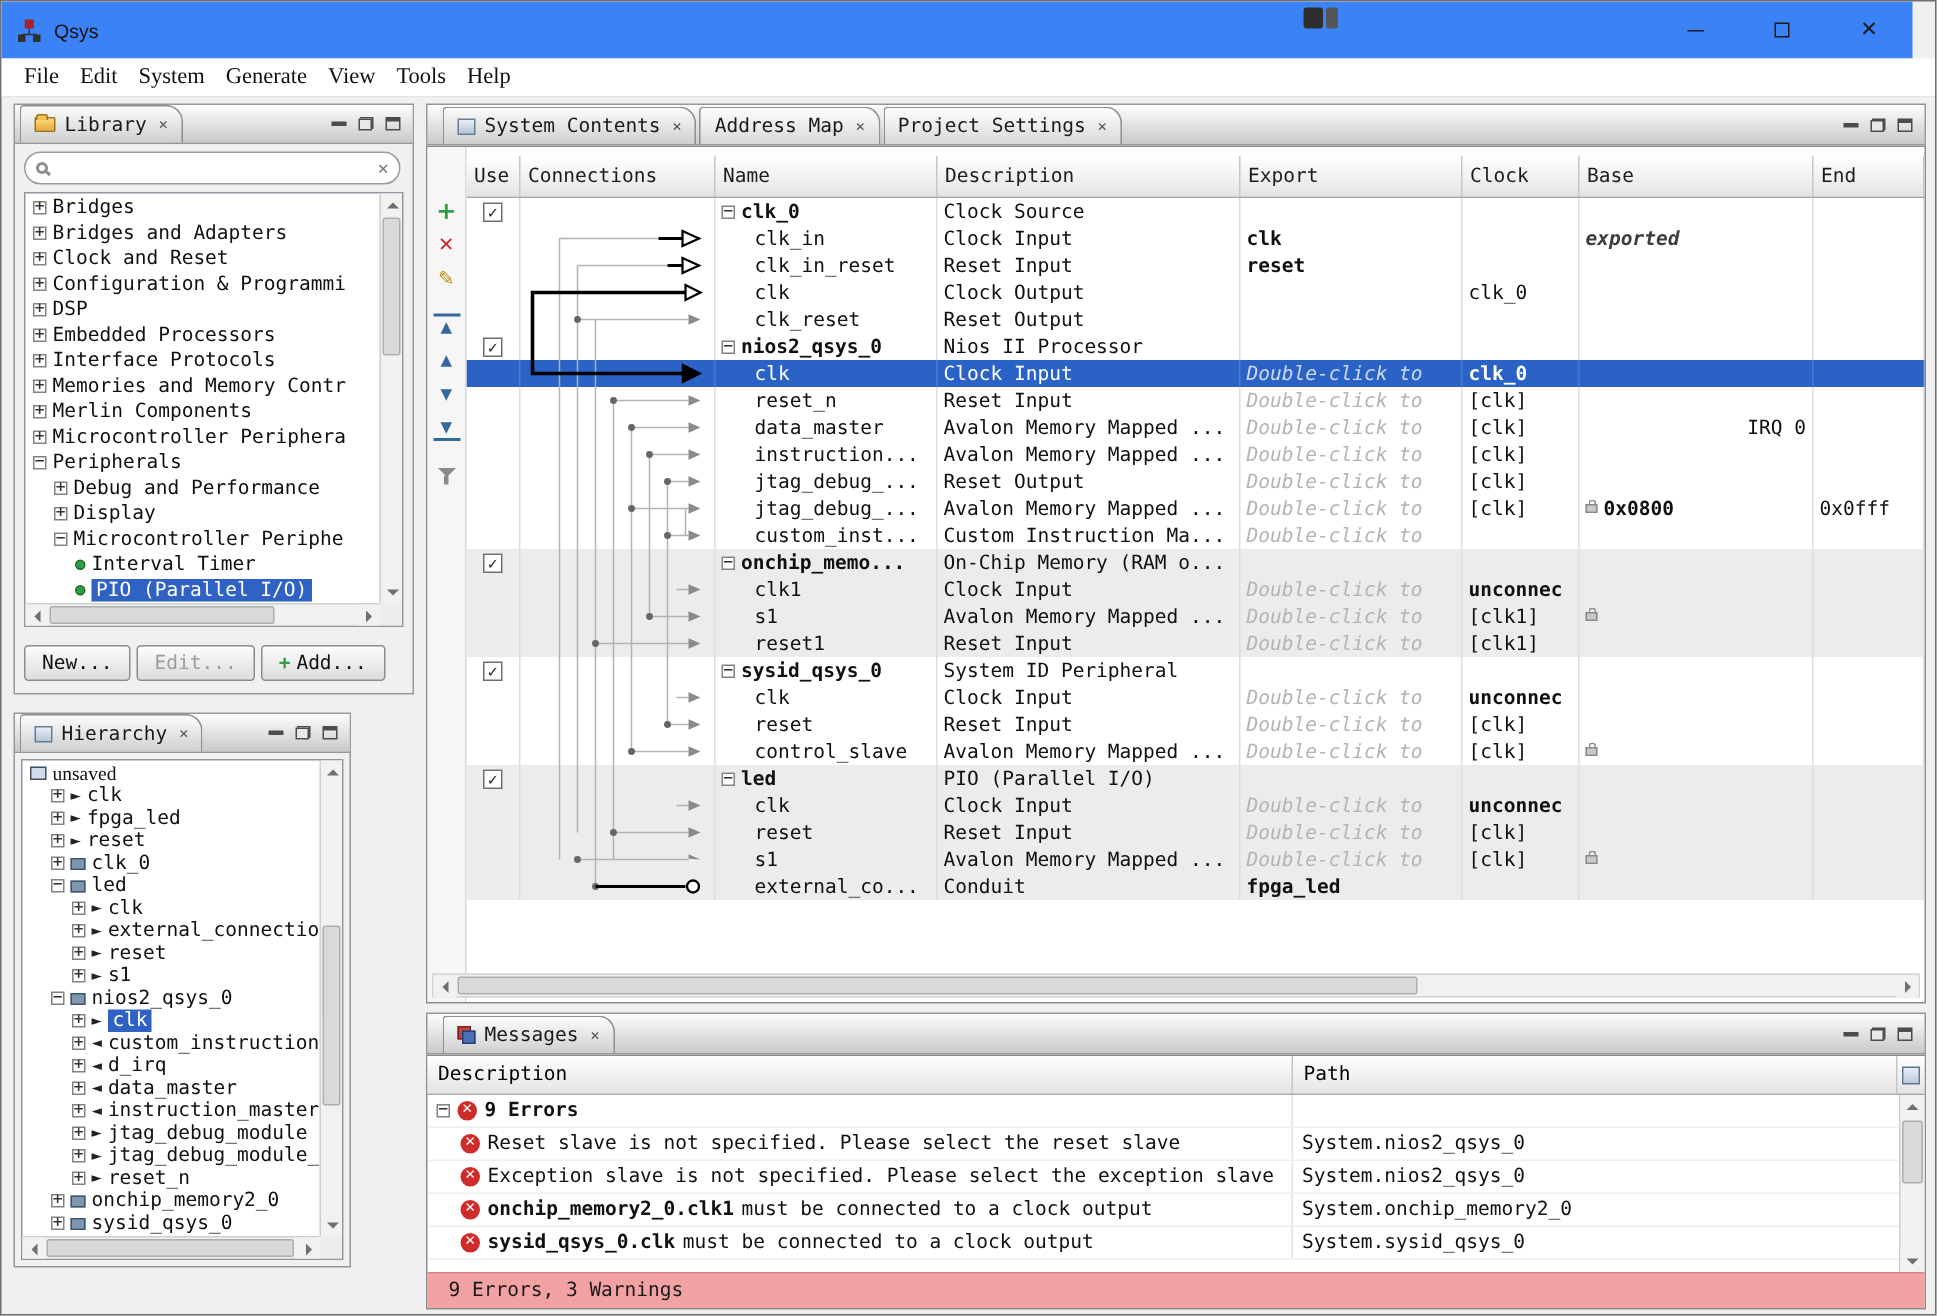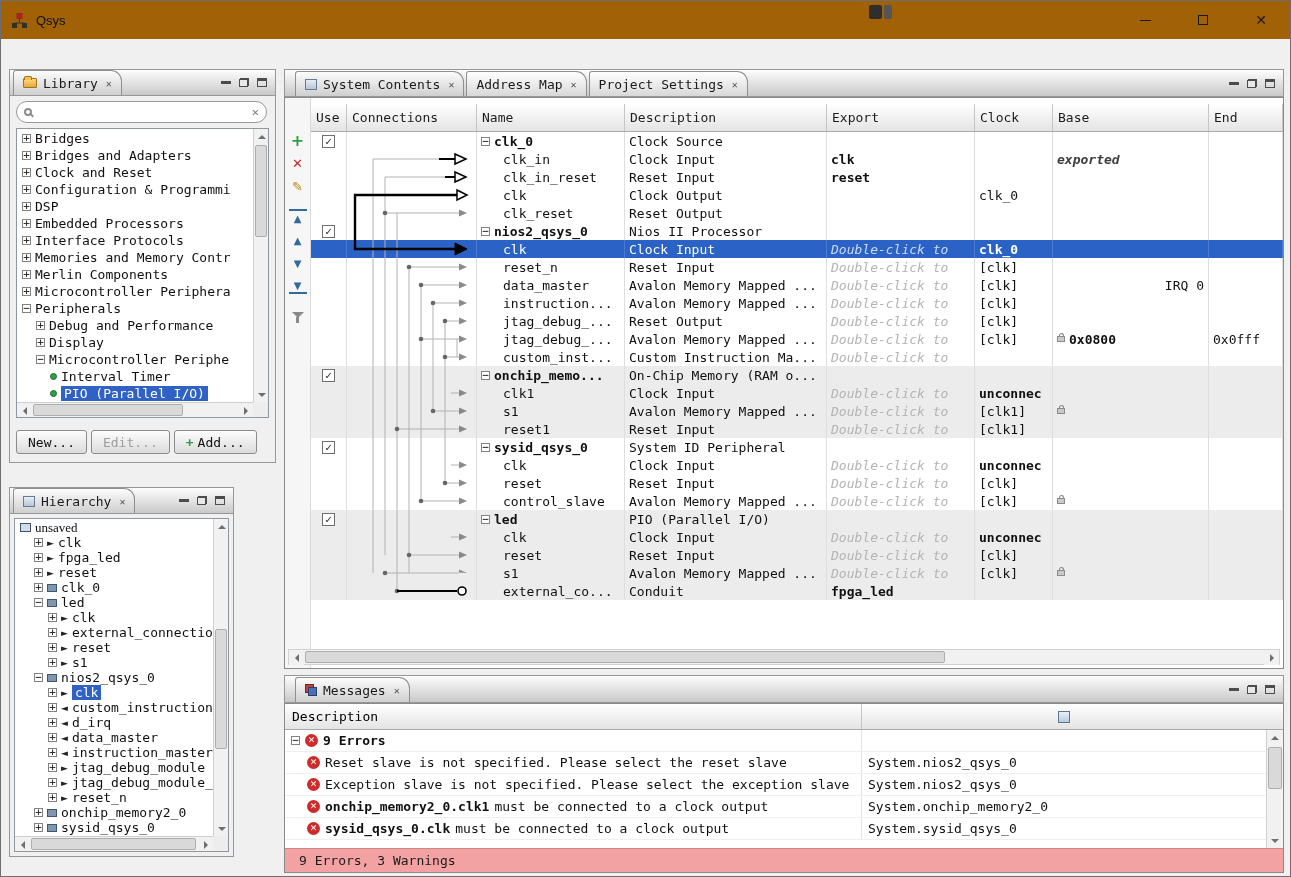"Qsys" .titlebar { background: #a16207 -> #3b82f6; right: 0 -> 15px }
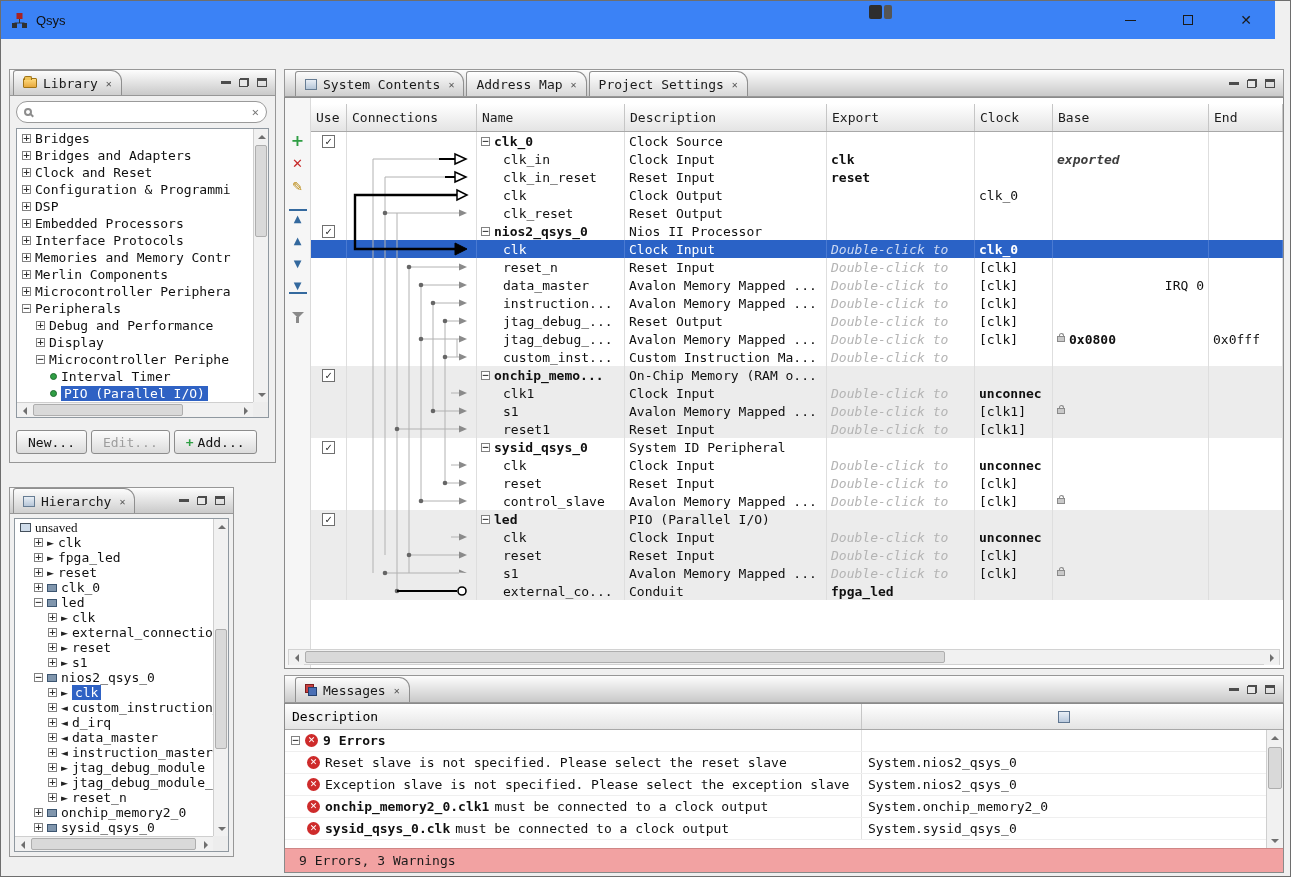"File" div.menubar { html: none -> <div> <span>File</span> <span>Edit</span> <span>System</span> <span>Generate</span> <span>View</span> <span>Tools</span> <span>Help</span> </div> }
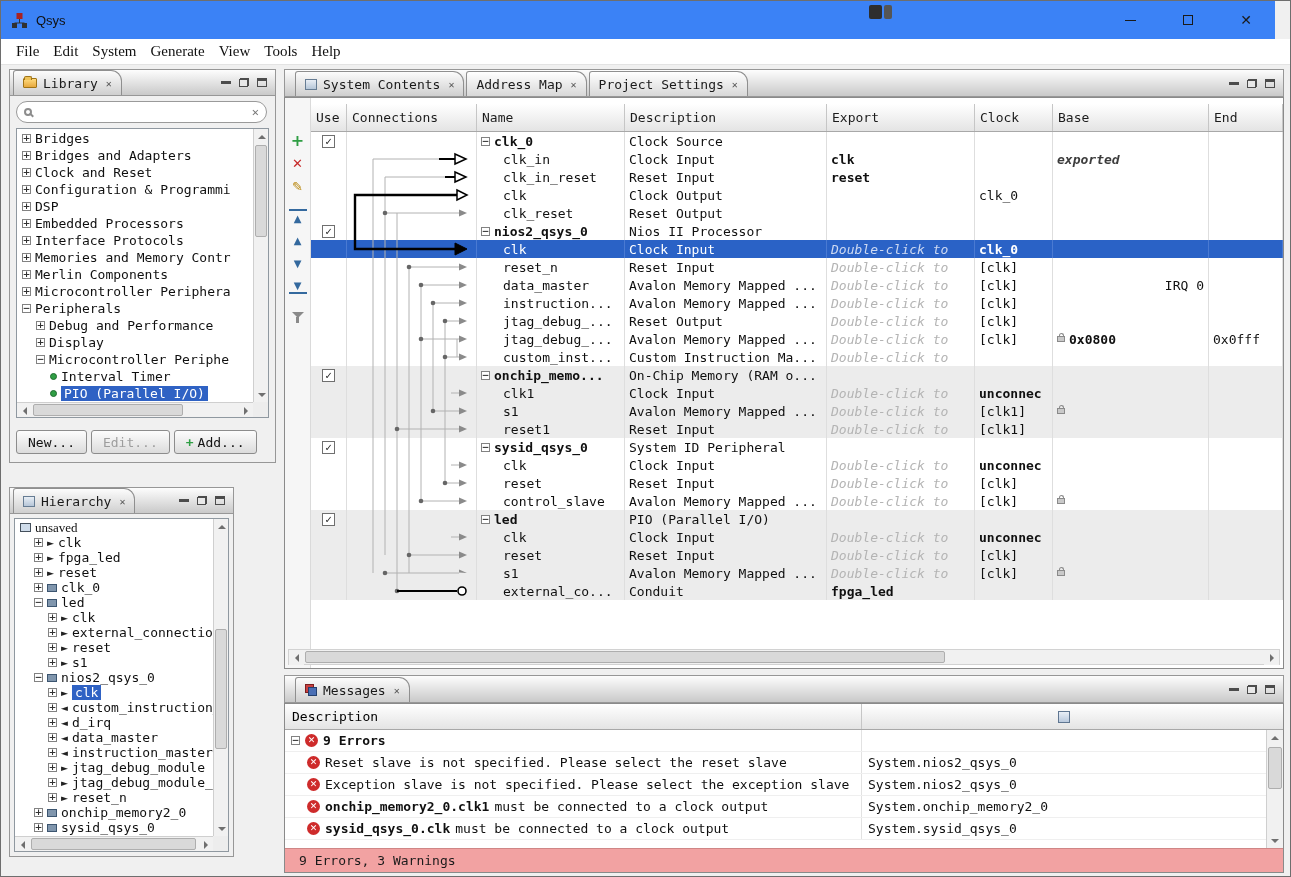"Hierarchy" .hier { top: 486px -> 474px }
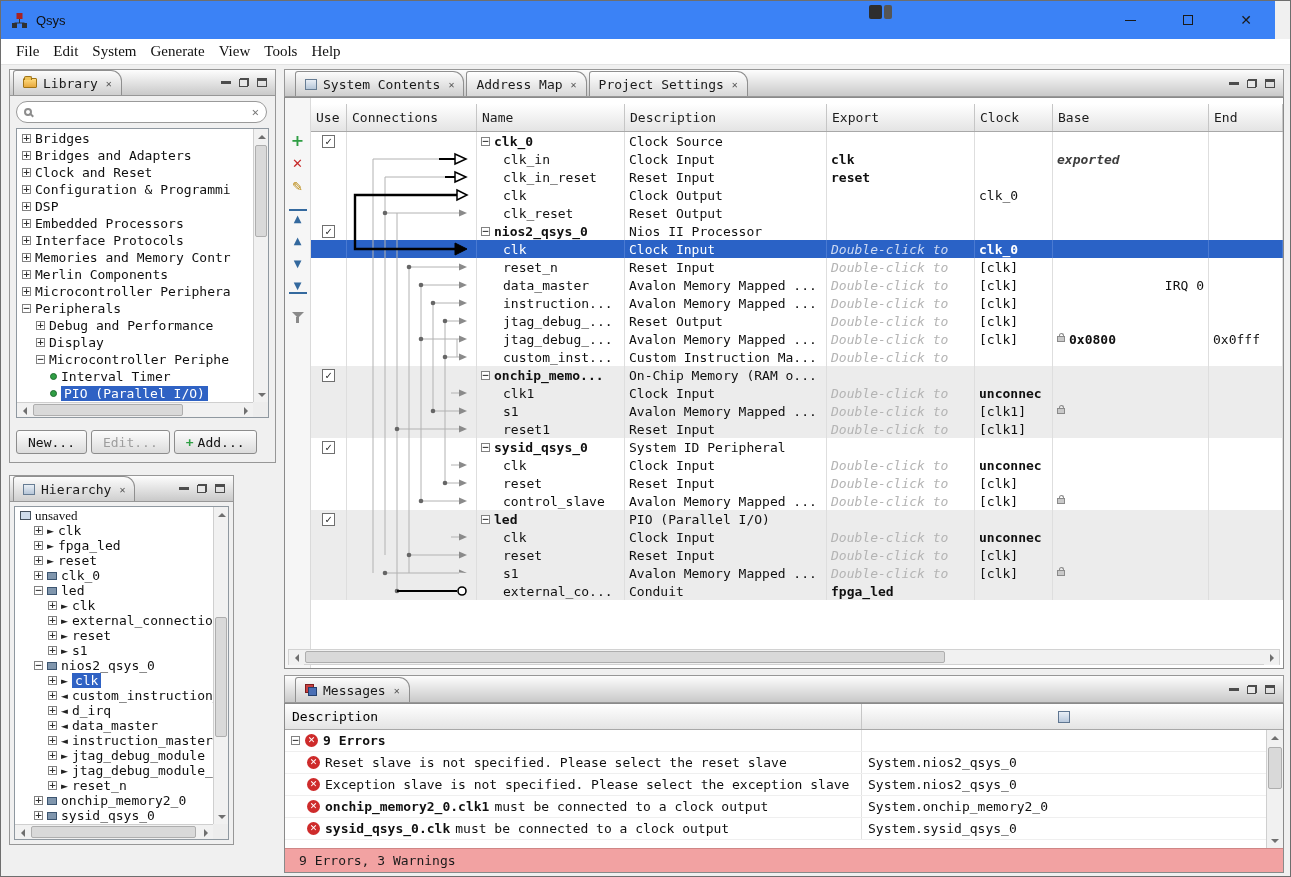"Path" div.hcell { html: none -> <div>Path</div> }
